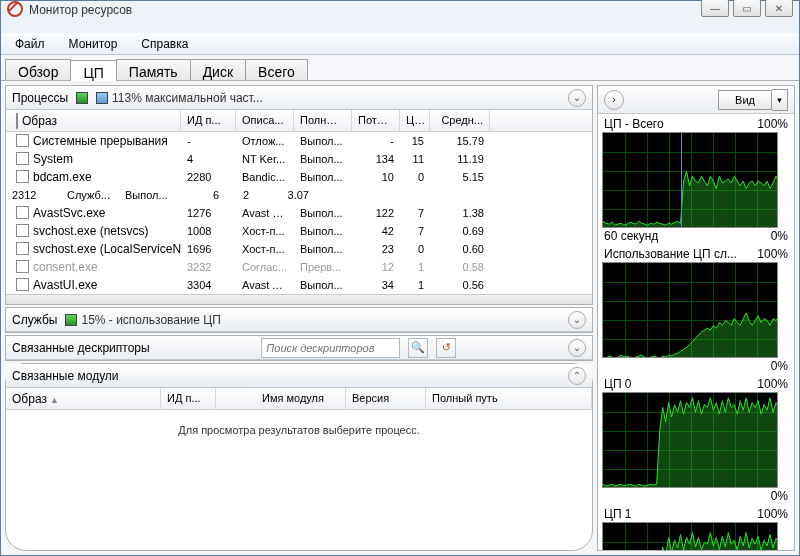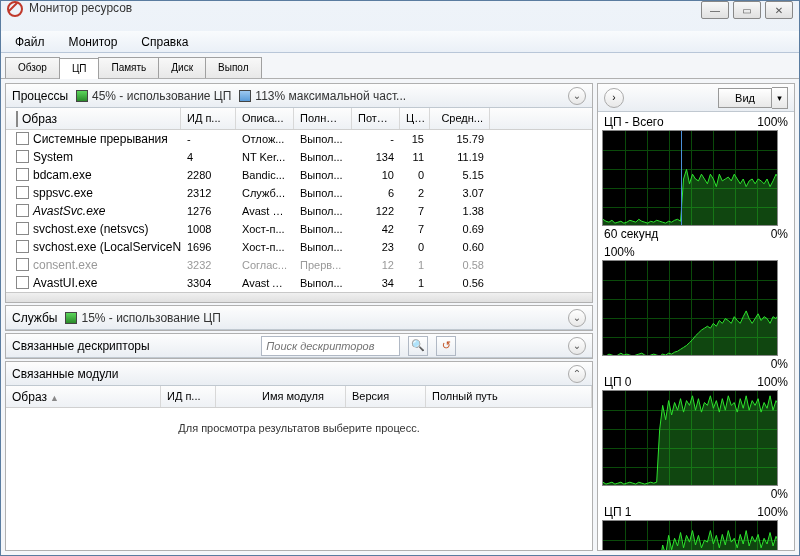"Монитор ресурсов" .titlebar { align-items: flex-start -> flex-end; padding: 0 6px -> 16px 6px }
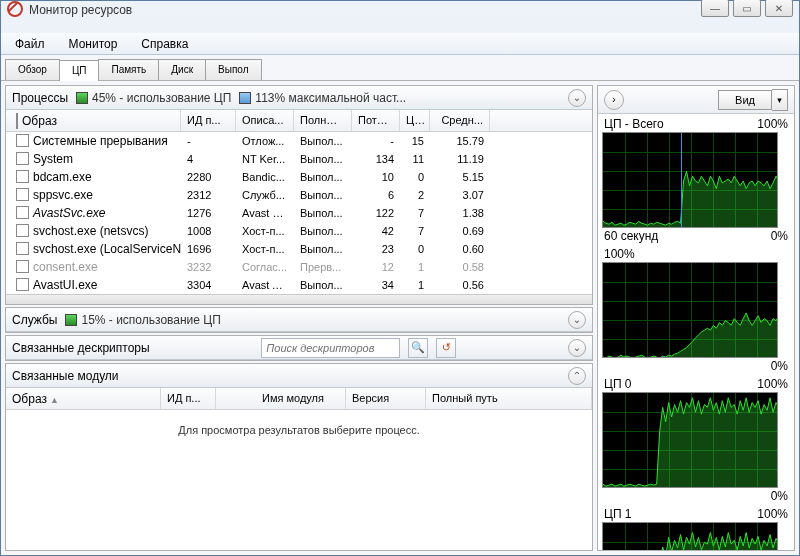"Обзор" .tab { font-size: 10px -> 14px }
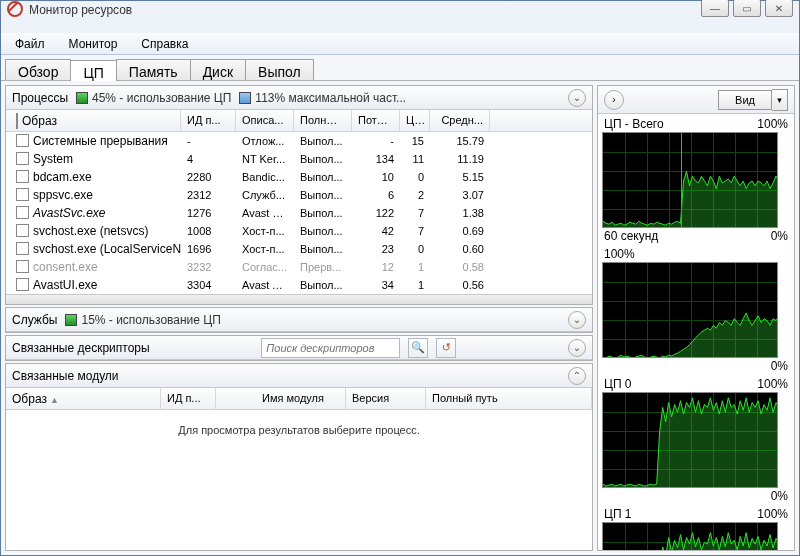"Выпол" div.tab { text: Выпол -> Всего }
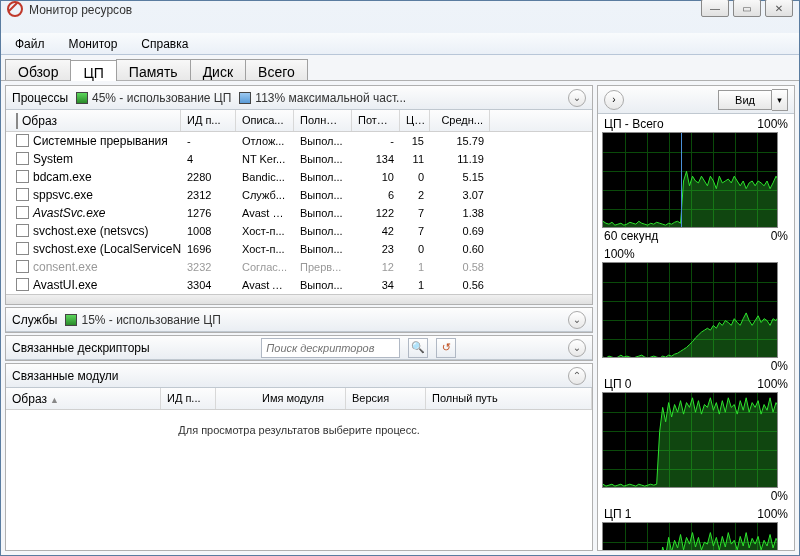"45% - использование ЦП" span { html: <span>45% - использование ЦП</span> -> none }
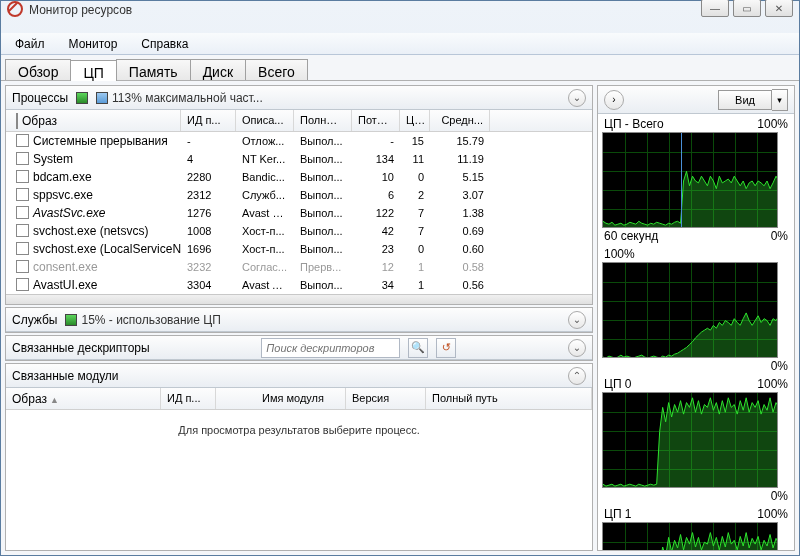"sppsvc.exe" div.cell { html: <div> <span></span> <span>sppsvc.exe</span> </div> -> none }
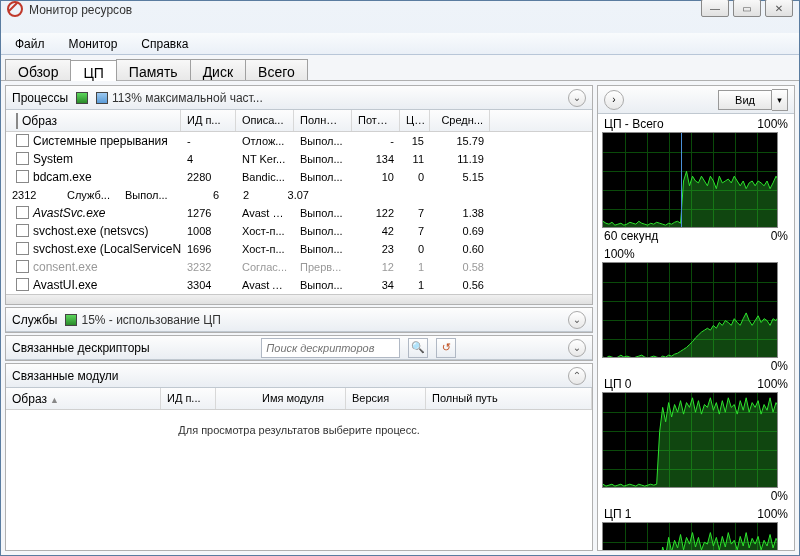"AvastSvc.exe" div.cell { font-style: italic -> none }
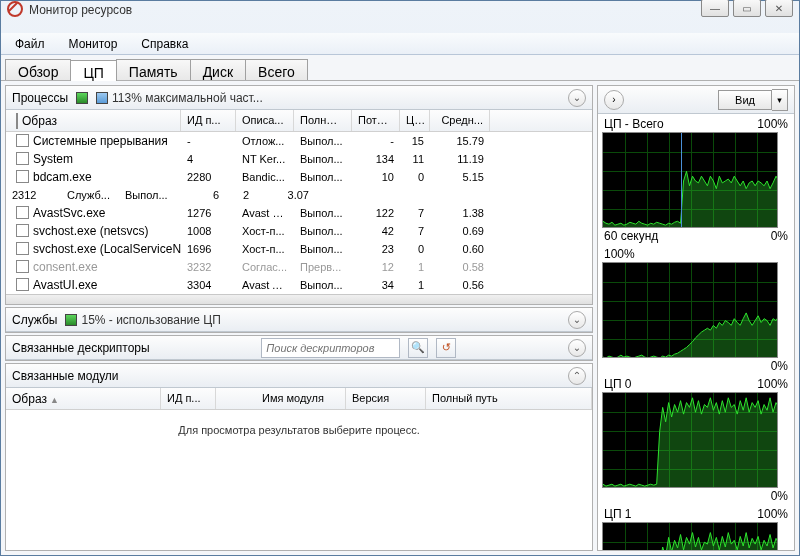"Использование ЦП сл..." span { html: none -> <span>Использование ЦП сл...</span> }
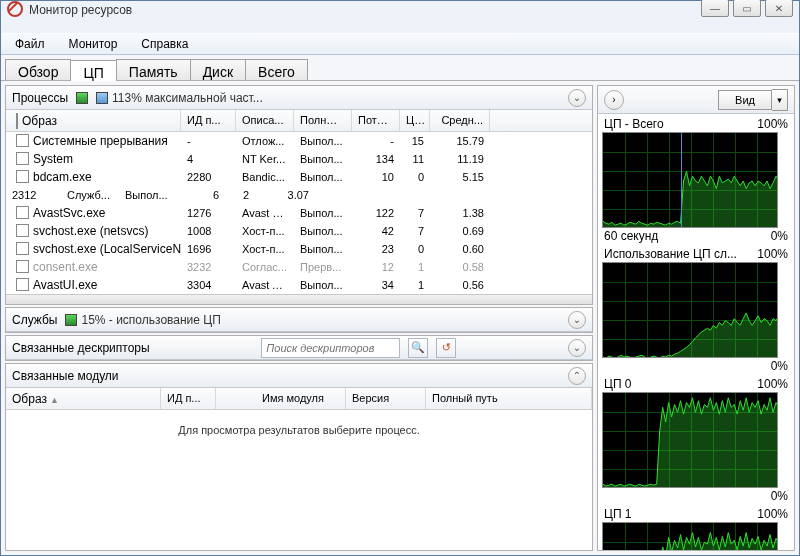"Связанные модули" div.panel { border-radius: none -> 21px }
